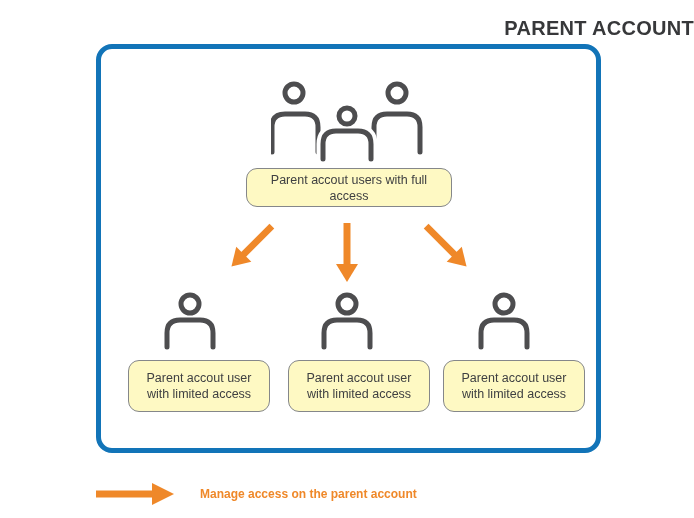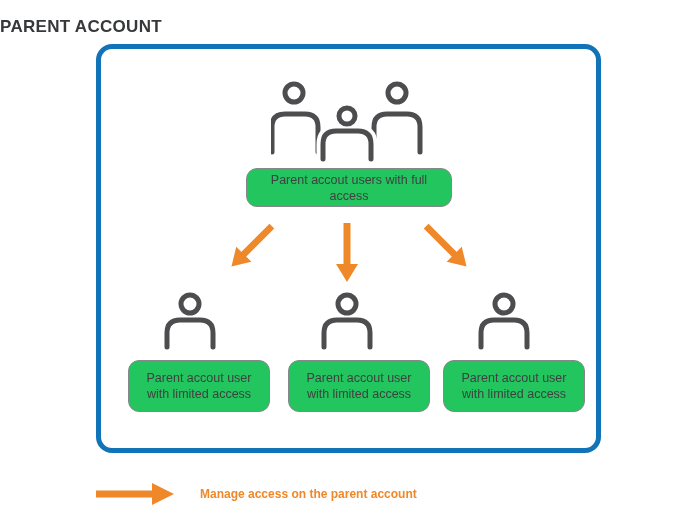"PARENT ACCOUNT" .title { font-size: 17px -> 20px; text-align: left -> right }
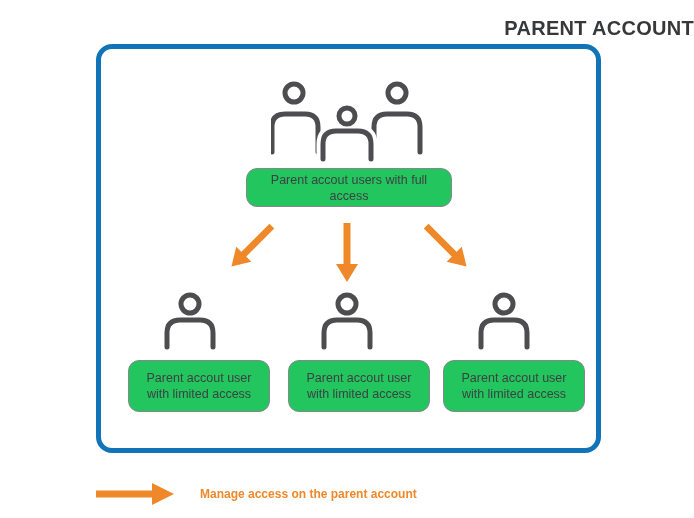"Parent accout users with full" .label-box { background: #22c55e -> #fef9c3 }
